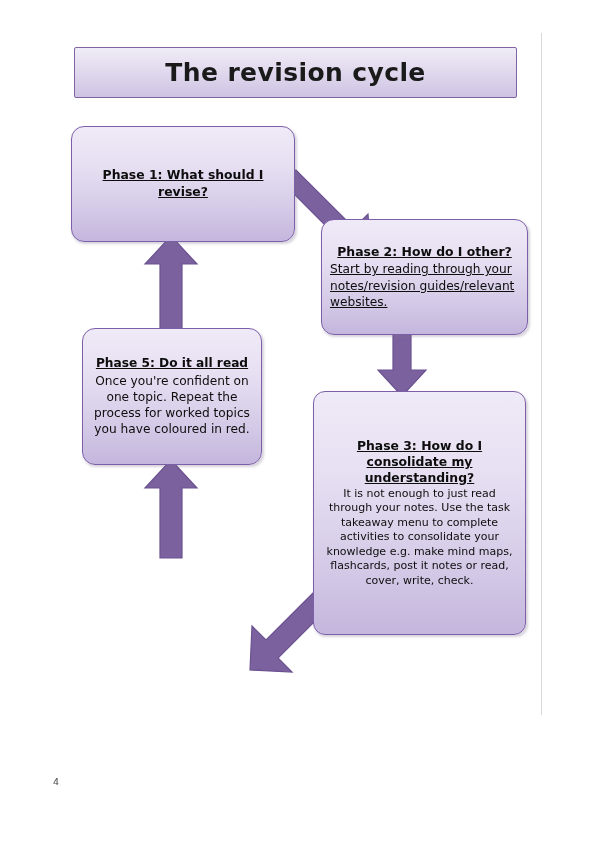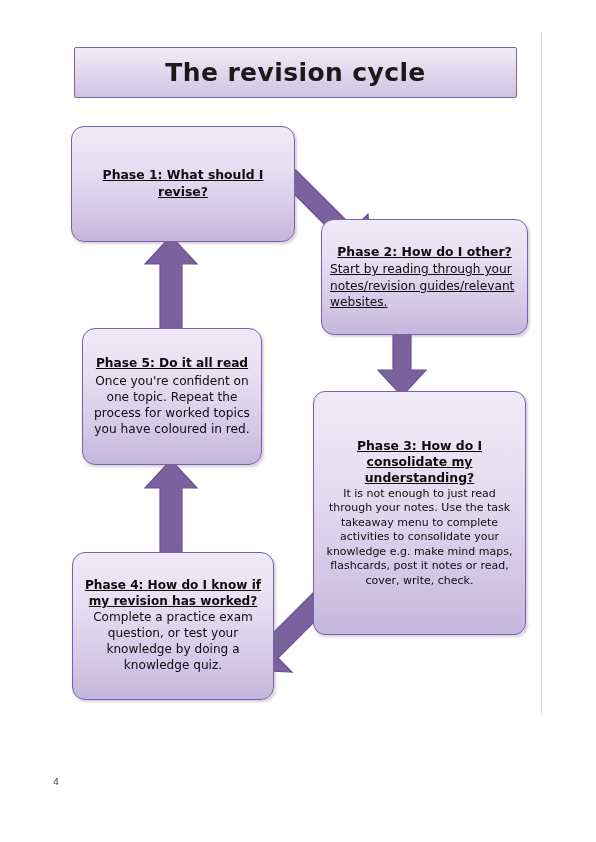"Phase 4: How do I" div.phase-box { html: <div> <div>Phase 4: How do I know if my revision has worked?</div> <div>Complete a practice exam question, or test your knowledge by doing a knowledge quiz.</div> </div> -> none }
